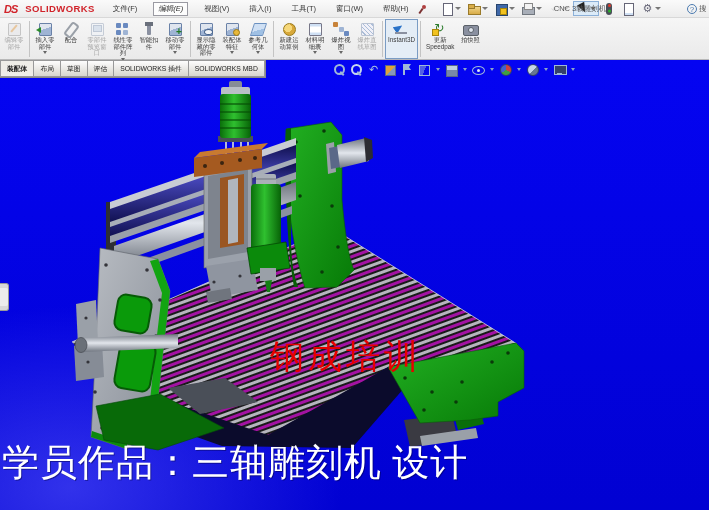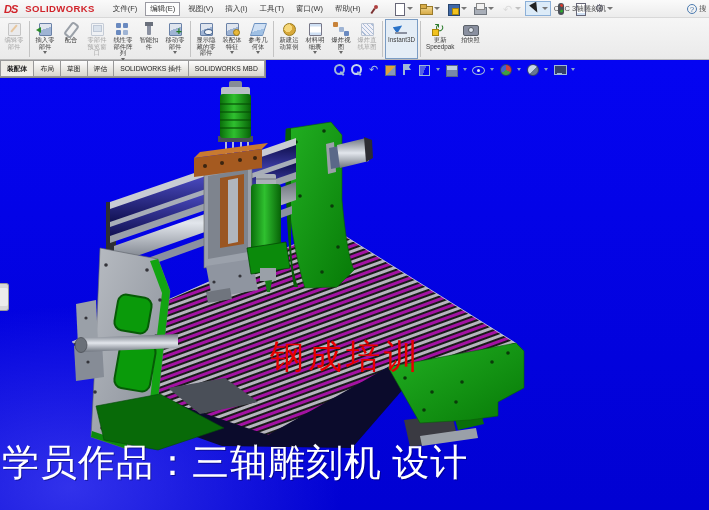"文件(F)" #menubar { gap: 4px -> 12px }
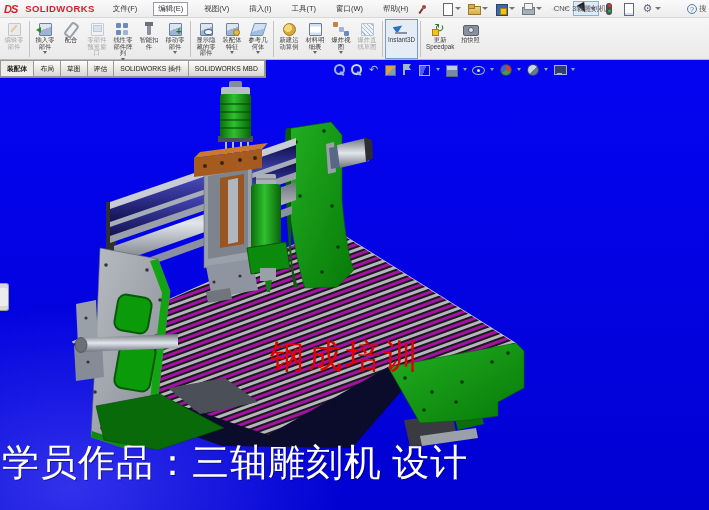"编辑(E)" .menu-item.boxed { font-style: none -> italic }
